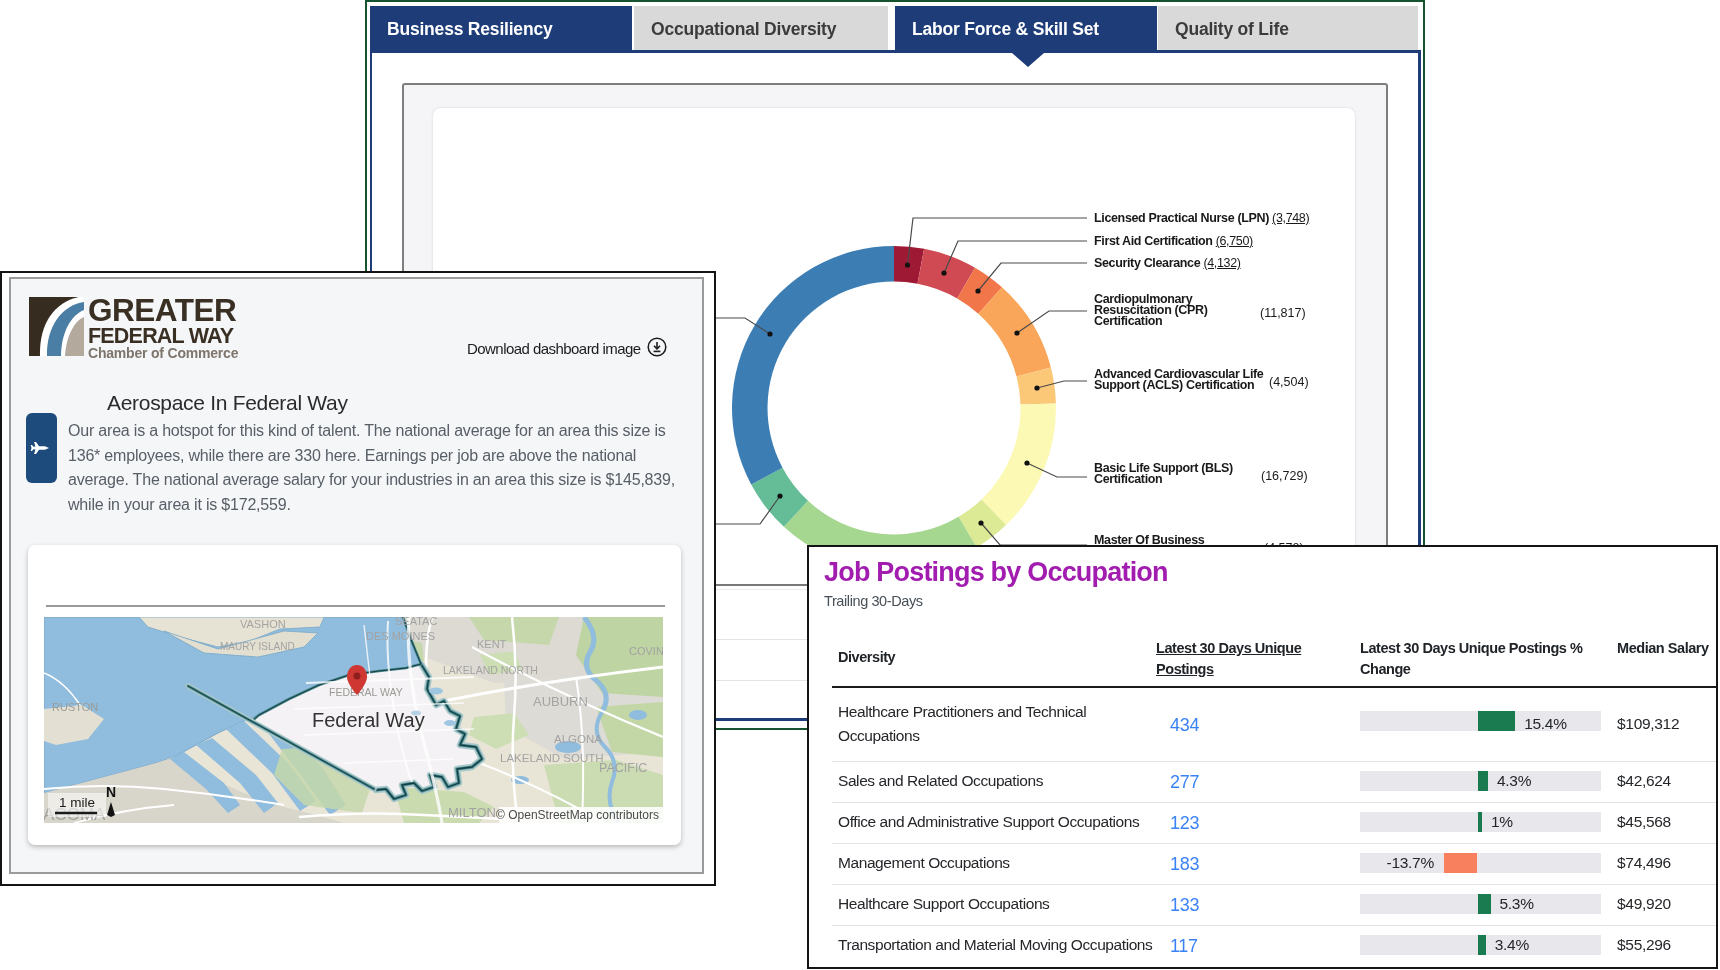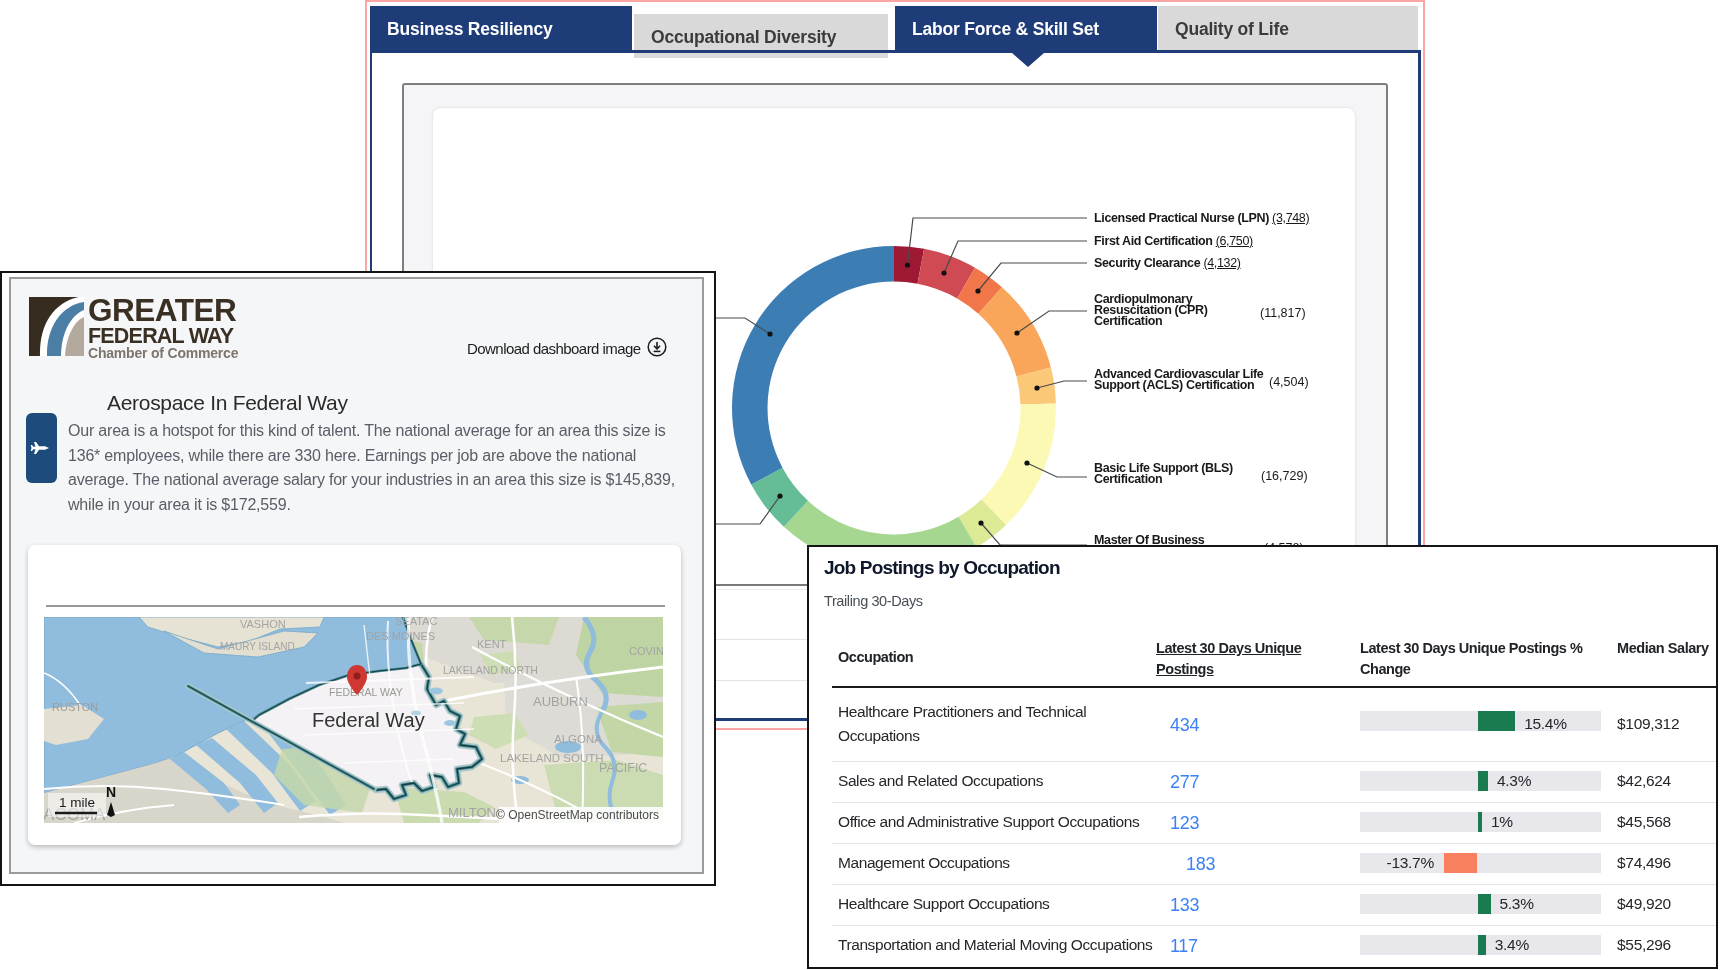"Business Resiliency" #mainpanel { border: 2px solid #fca5a5 -> 2px solid #14532d }
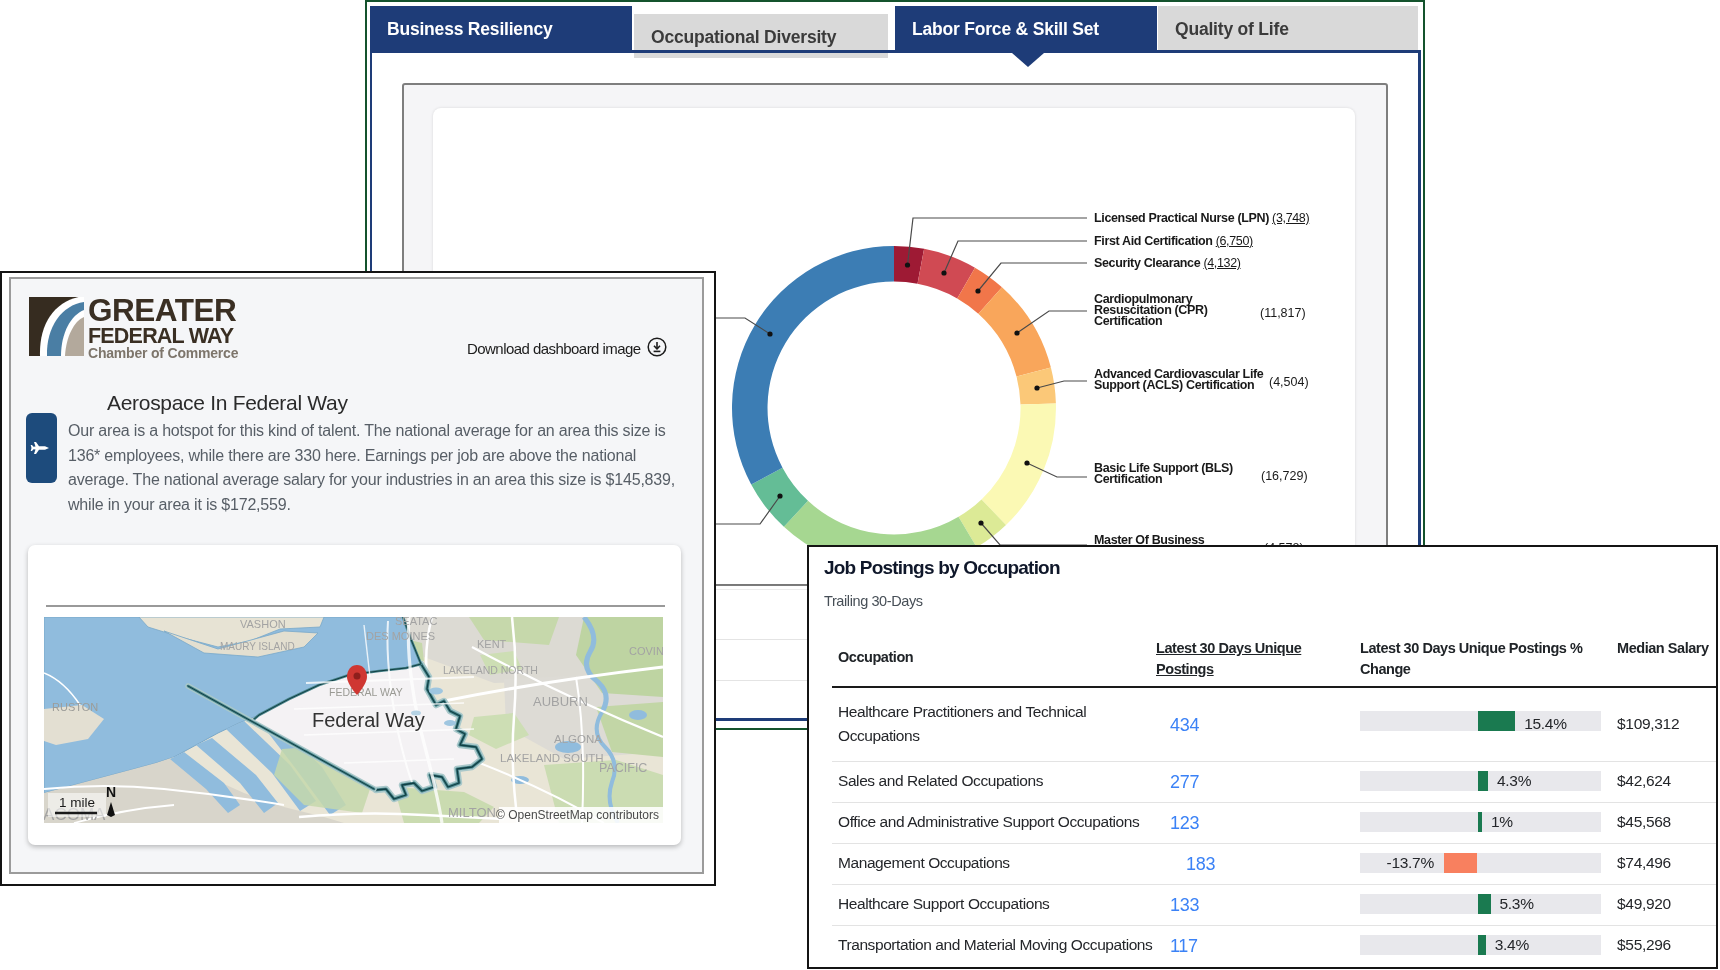"Occupational Diversity" div.tab { margin-top: 8px -> none }
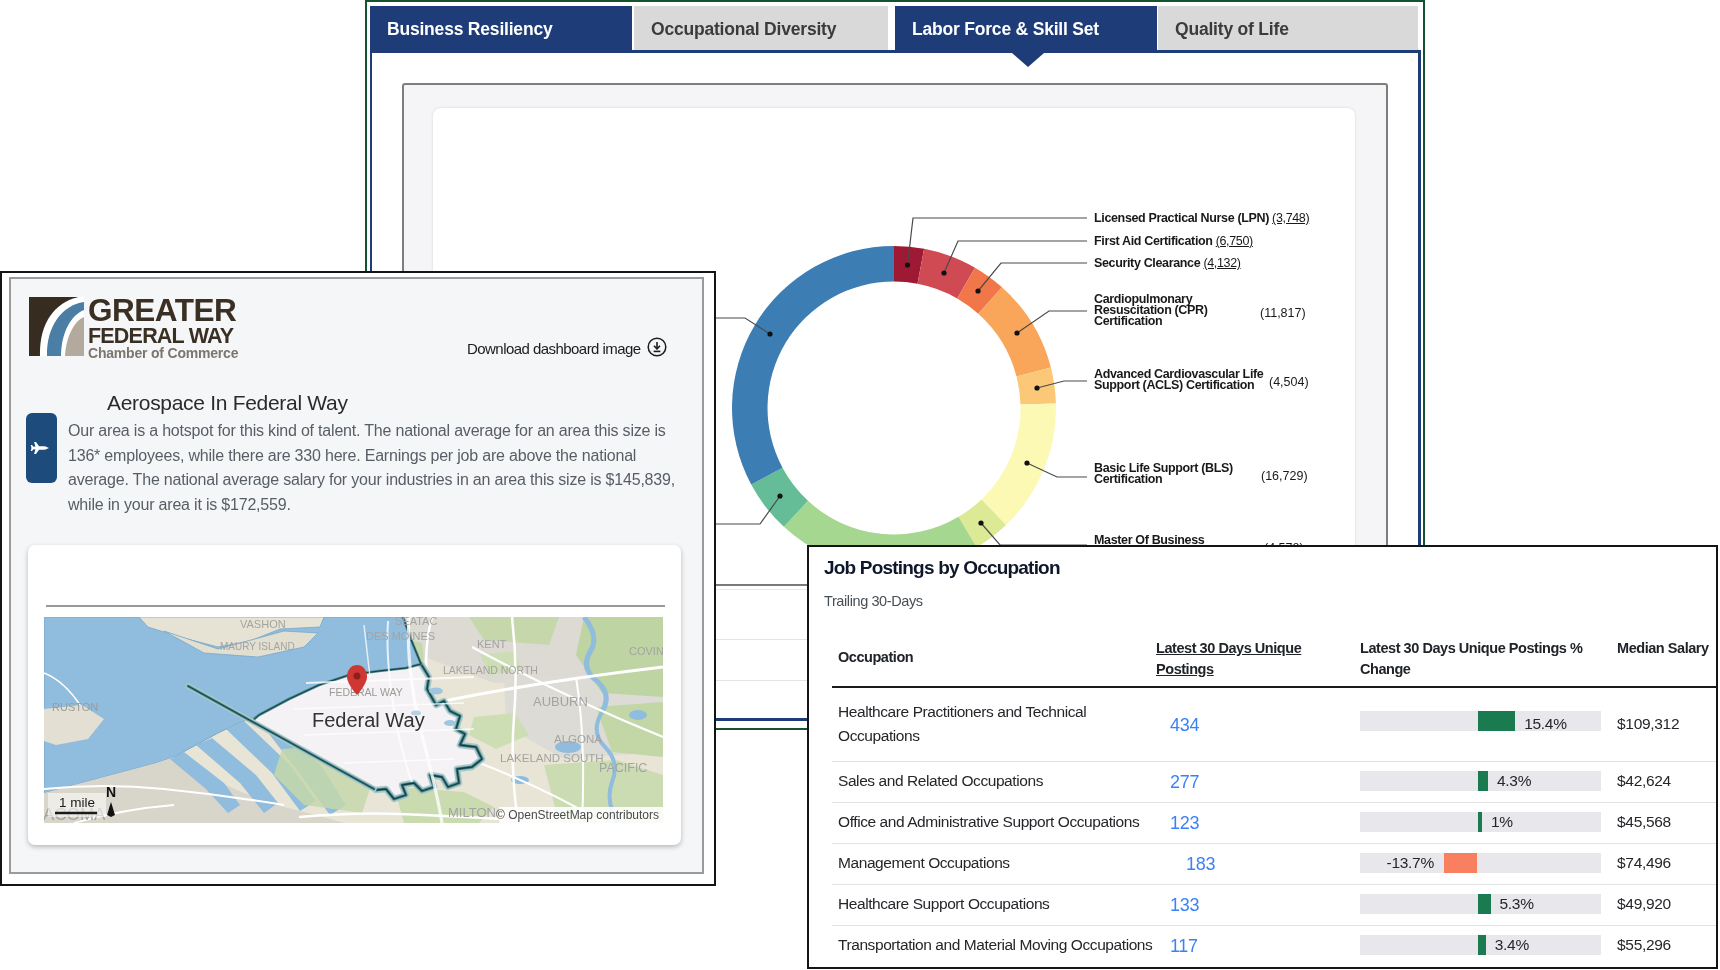"Job Postings by Occupation" #jtitle { color: #0f172a -> #a21caf; font-size: 19px -> 27px }
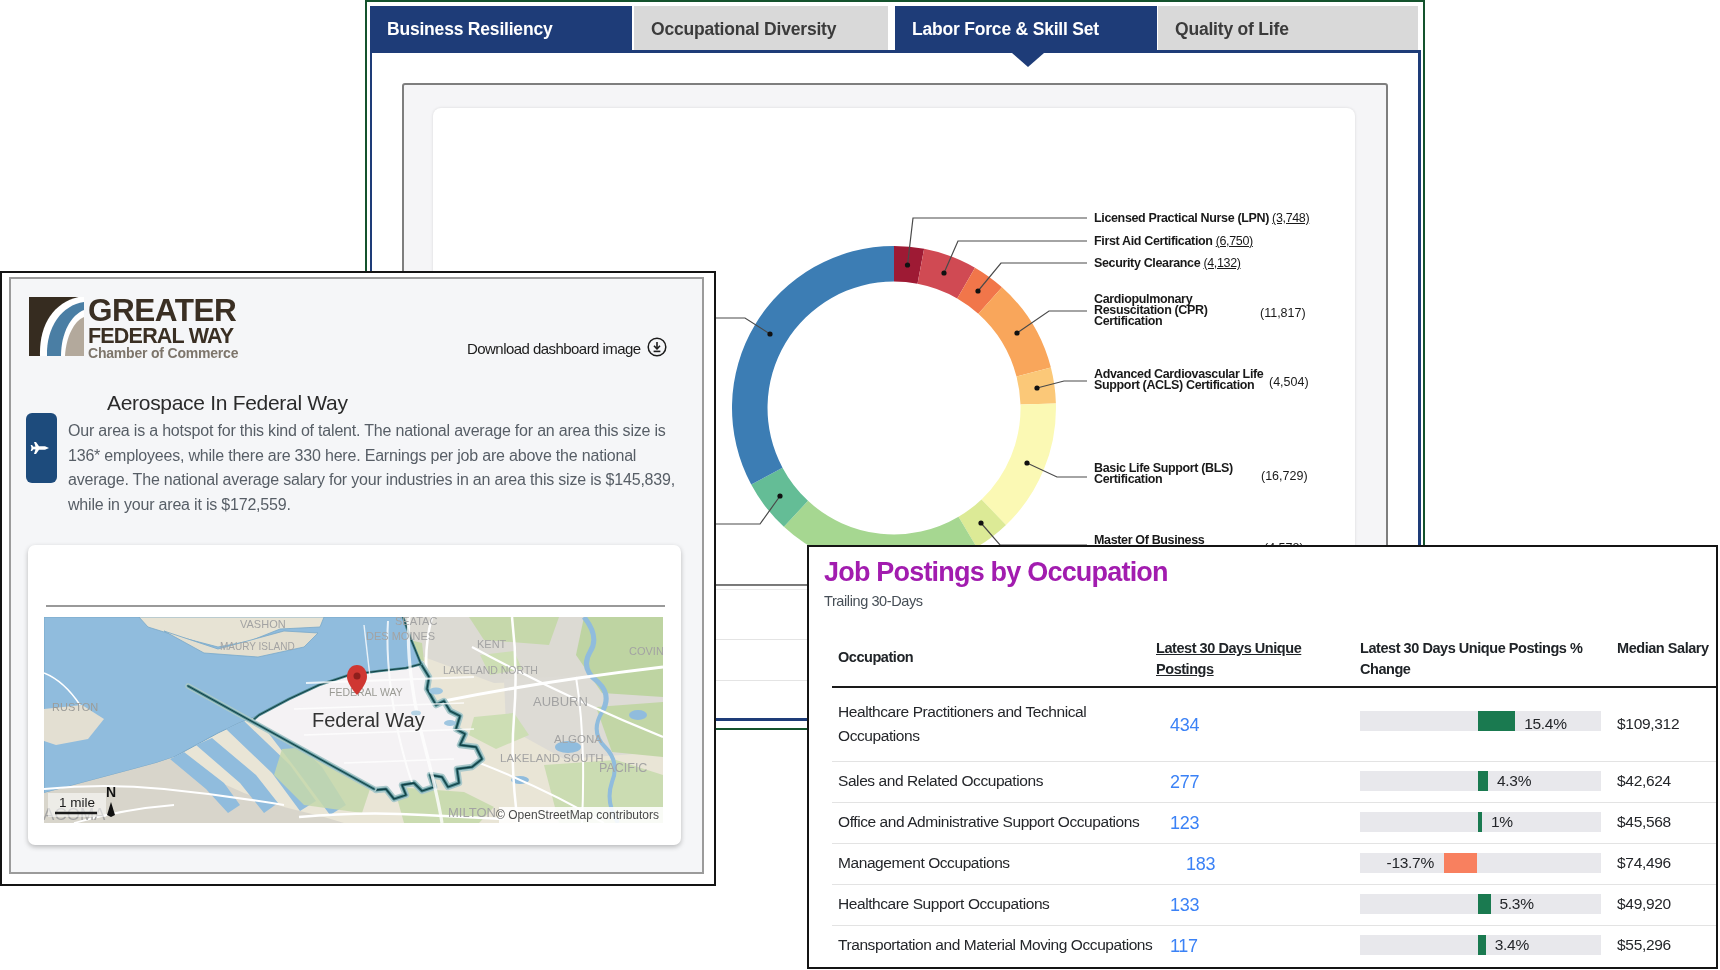"Occupation" div.jh { text: Occupation -> Diversity }
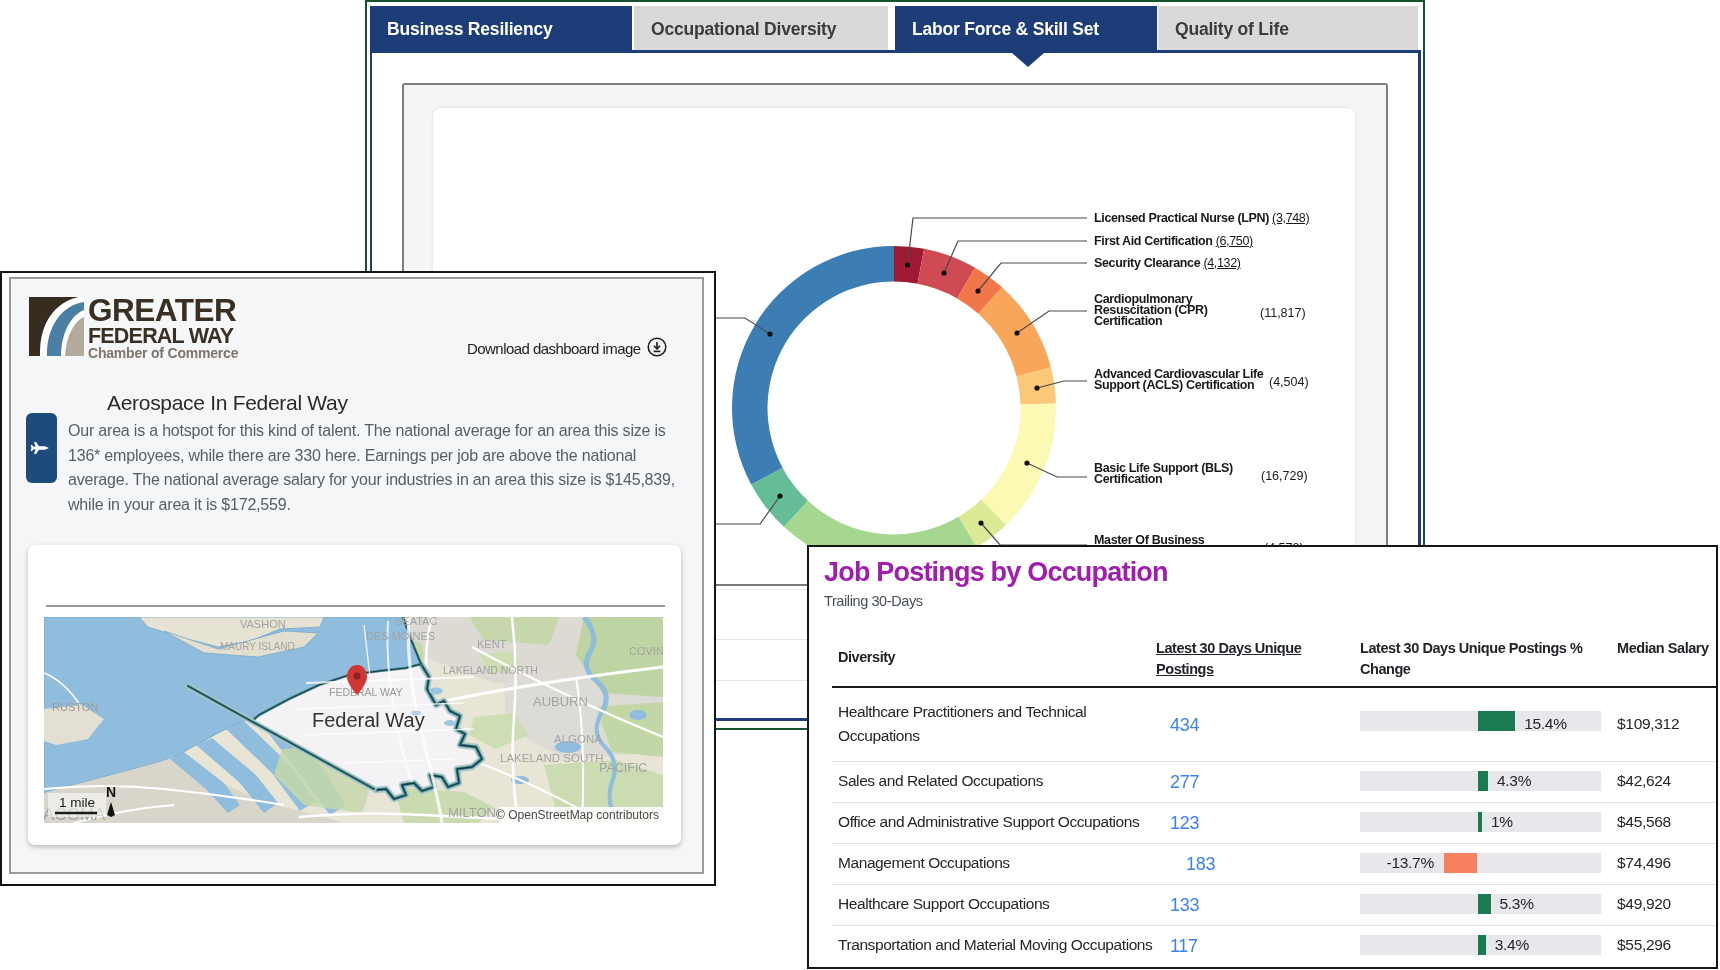"183" div.jnum { margin-left: 16px -> none }
